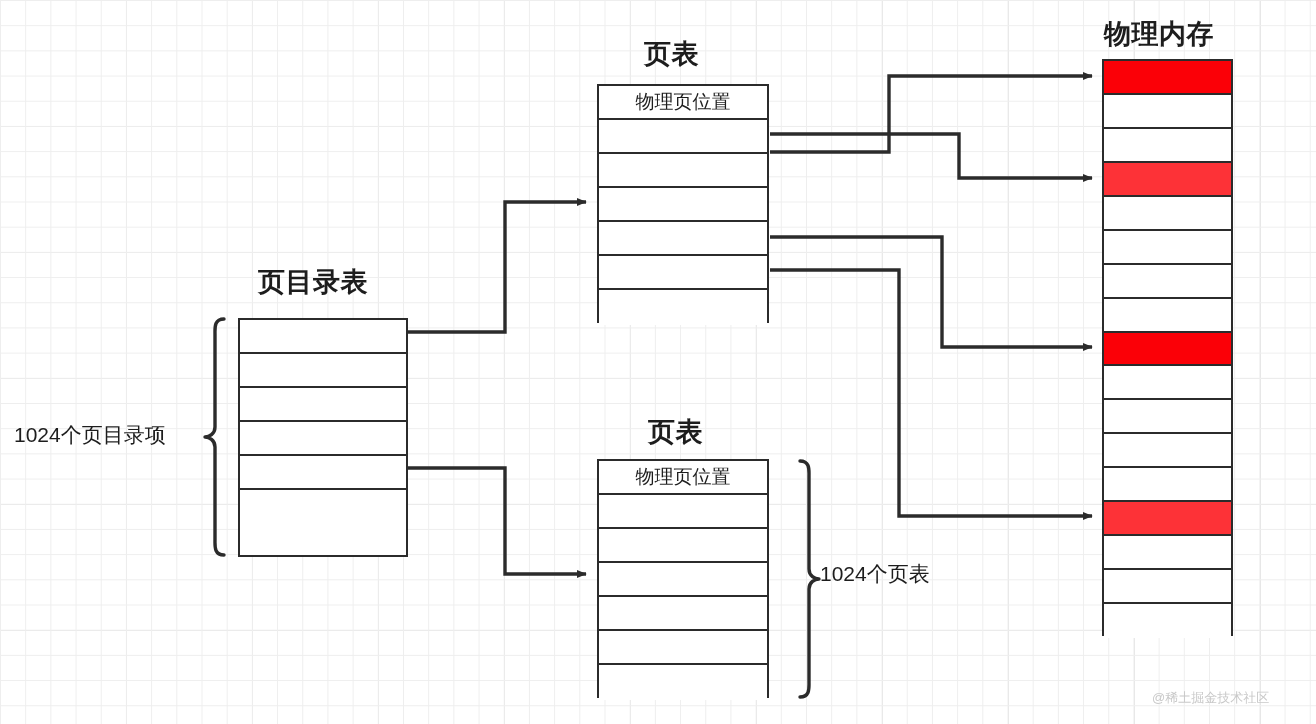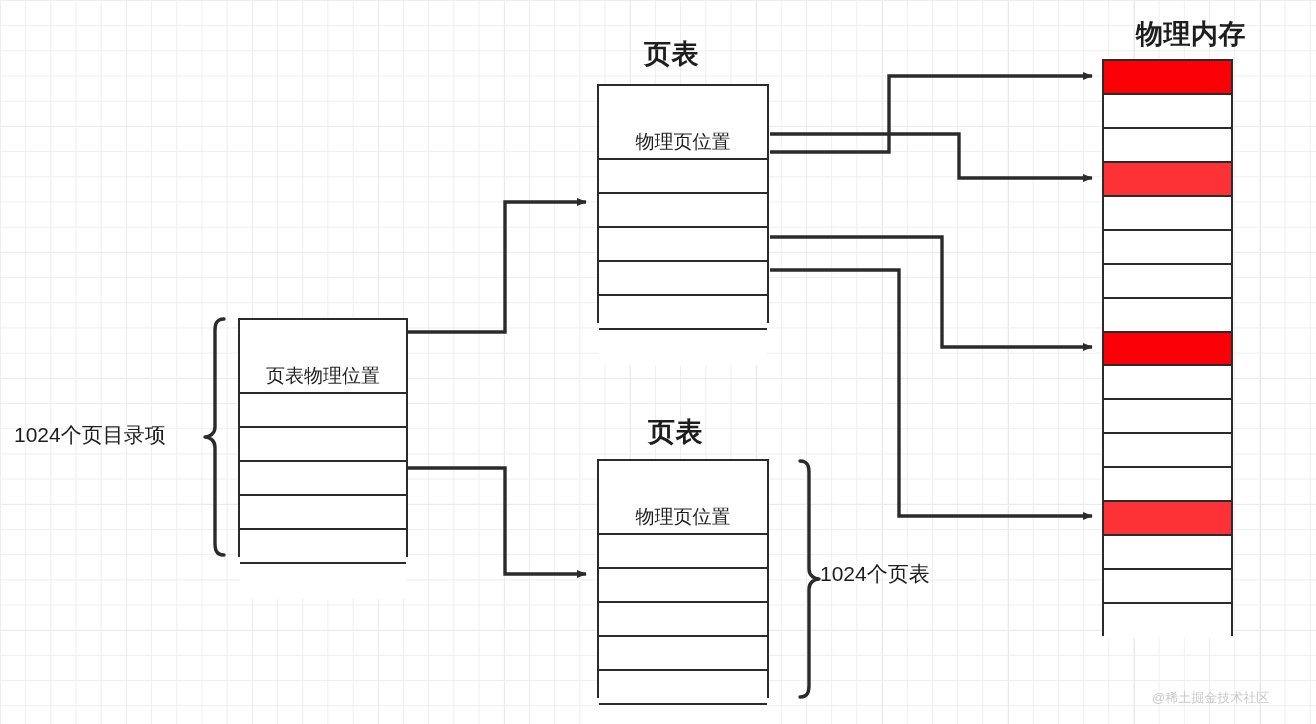"物理内存" div.title { margin-left: 32px -> none }
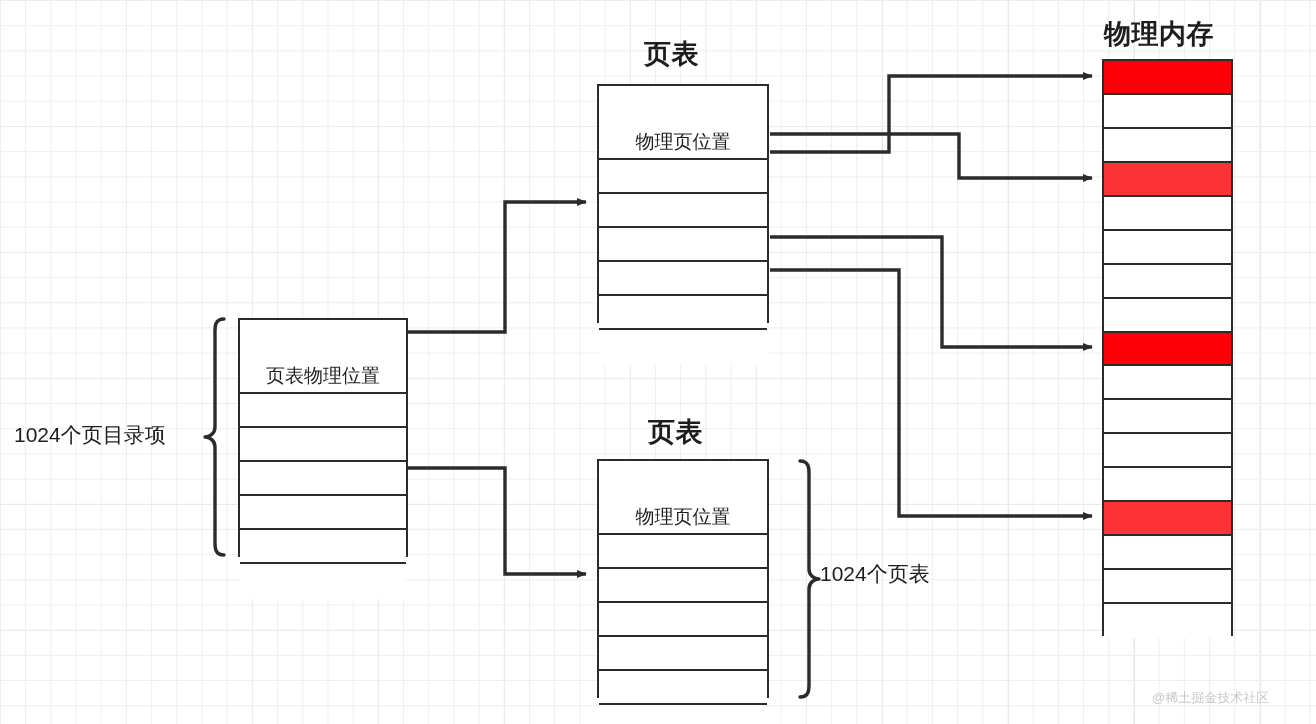"物理页位置" .row.hdr { margin-top: 40px -> none }
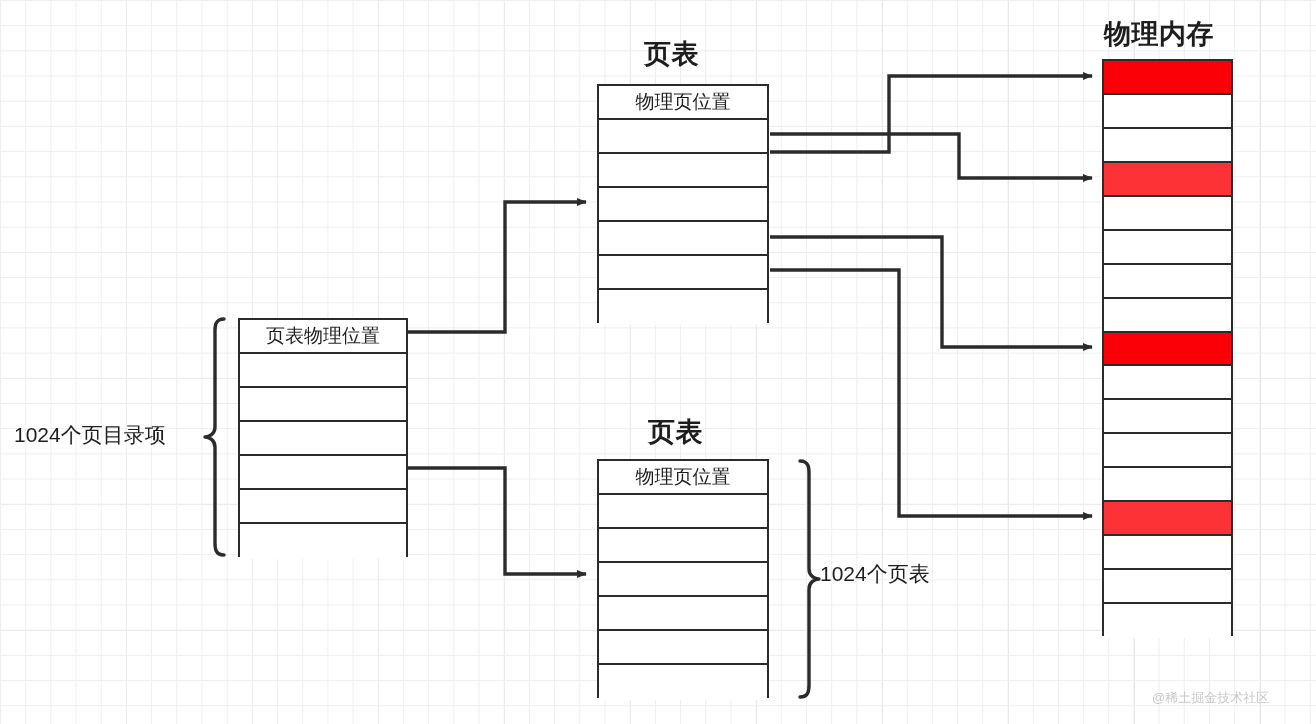"页目录表" div.title { html: none -> <div>页目录表</div> }
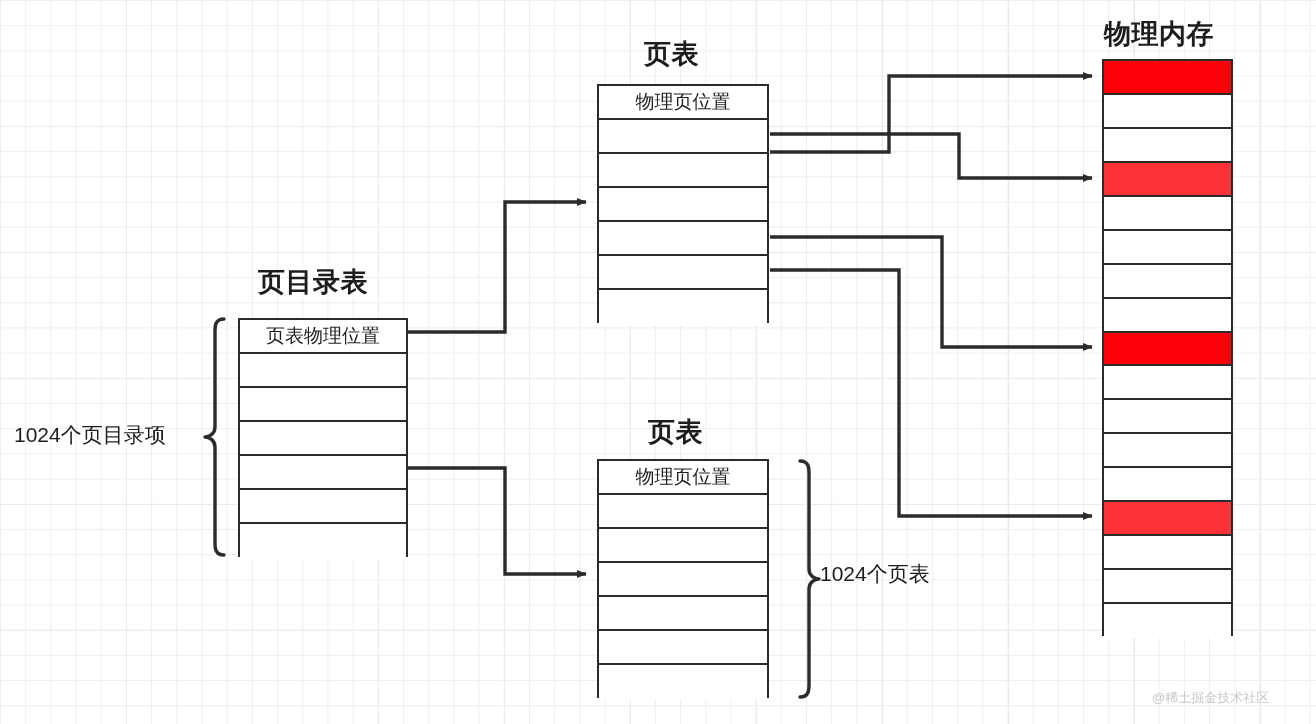"页表物理位置" div.row { html: <div>页表物理位置</div> -> none }
